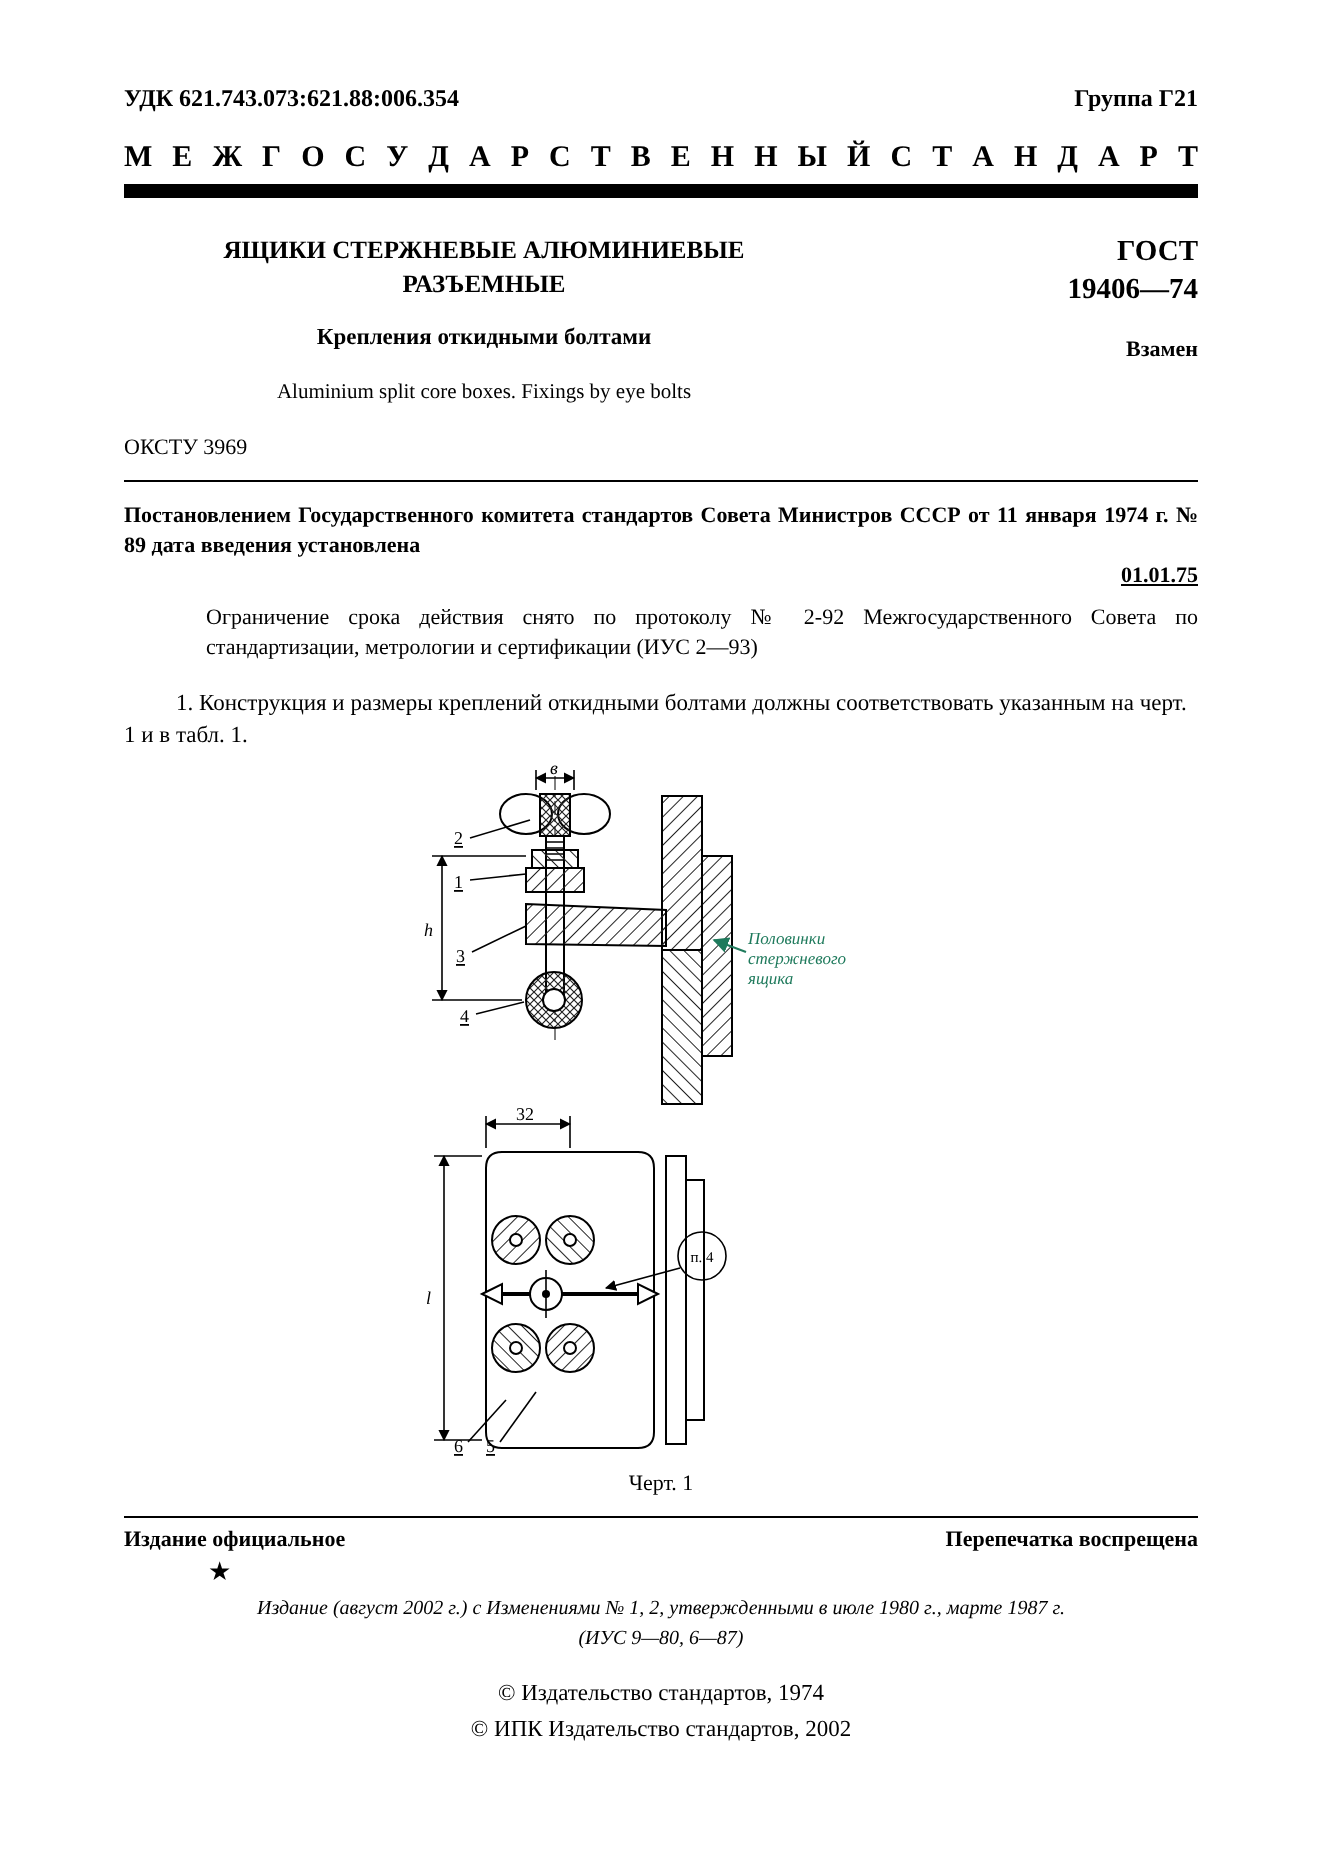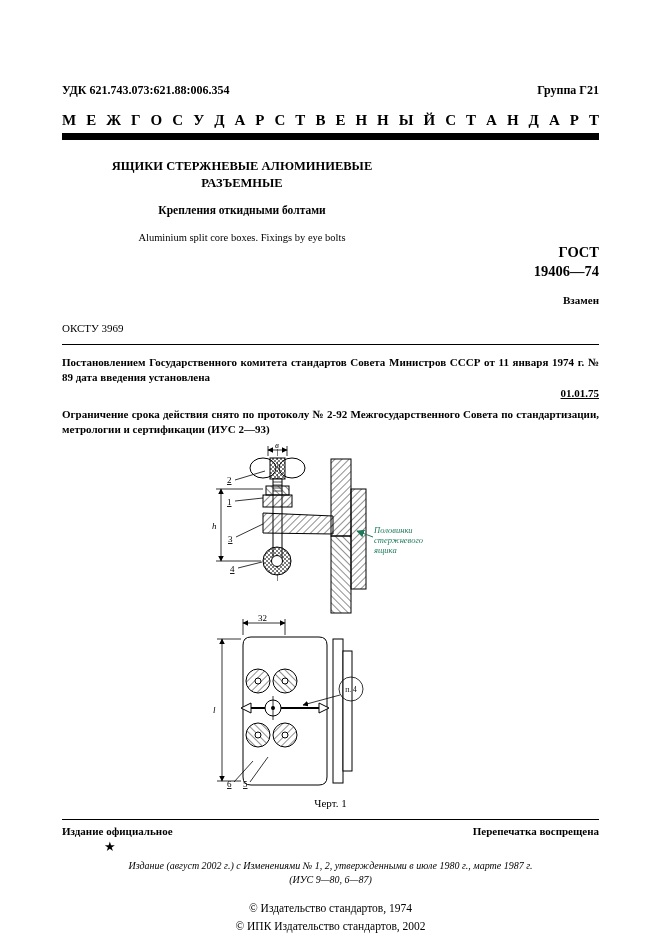"УДК 621.743.073:621.88:006.354" .row-between { margin-top: 41px -> none }
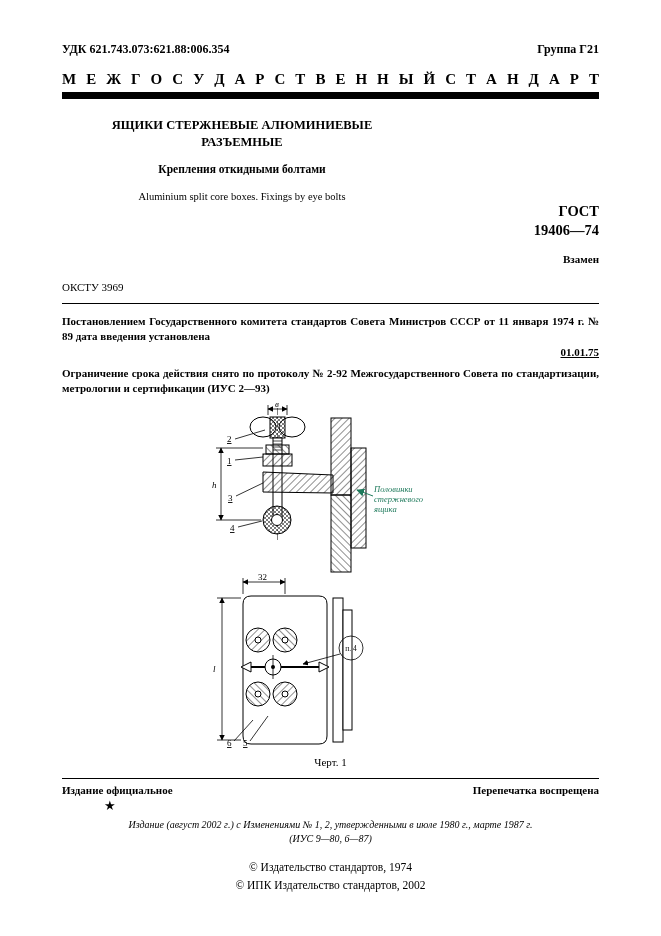"ЯЩИКИ СТЕРЖНЕВЫЕ АЛЮМИНИЕВЫЕ" .titleblock { flex-direction: column -> none }
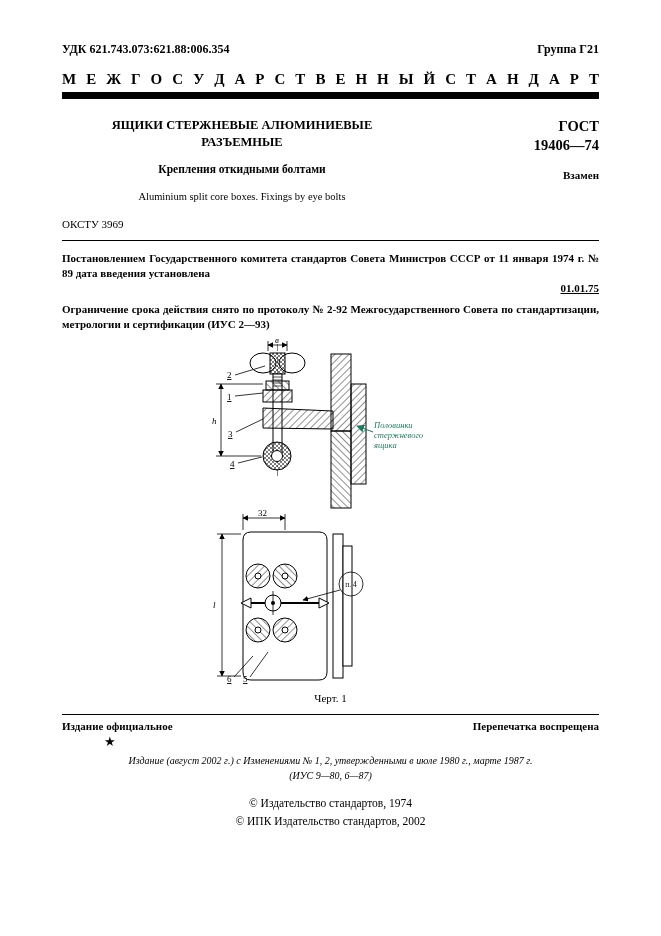"Ограничение срока действия снято по" .limitation { font-weight: bold -> normal; margin-left: none -> 41px }
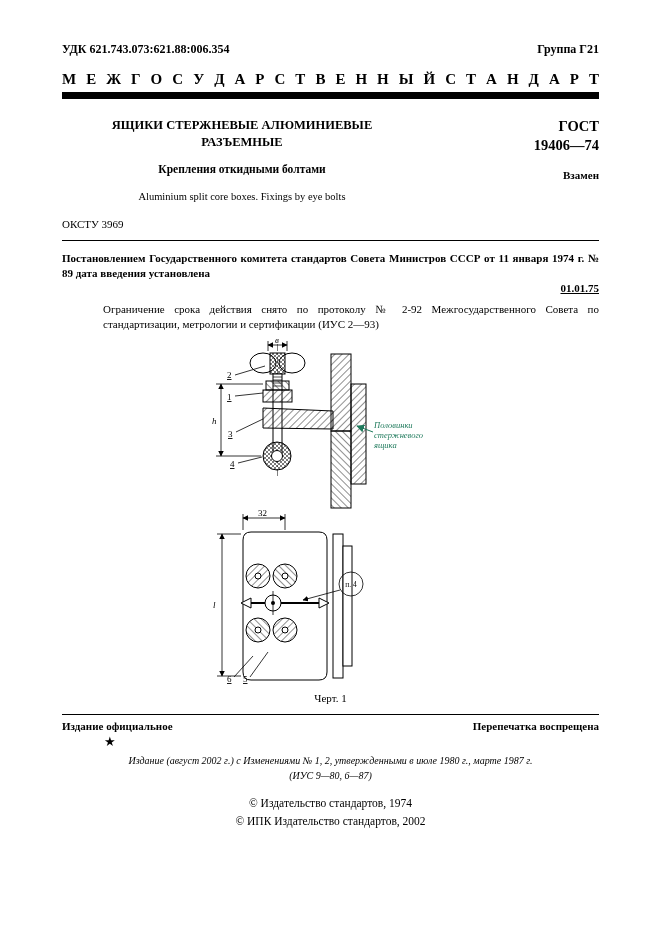"1. Конструкция и размеры креплений" div.clause { html: none -> <div>1. Конструкция и размеры креплений откидными болтами должны соответствовать указанным на черт. 1 и в табл. 1.</div> }
